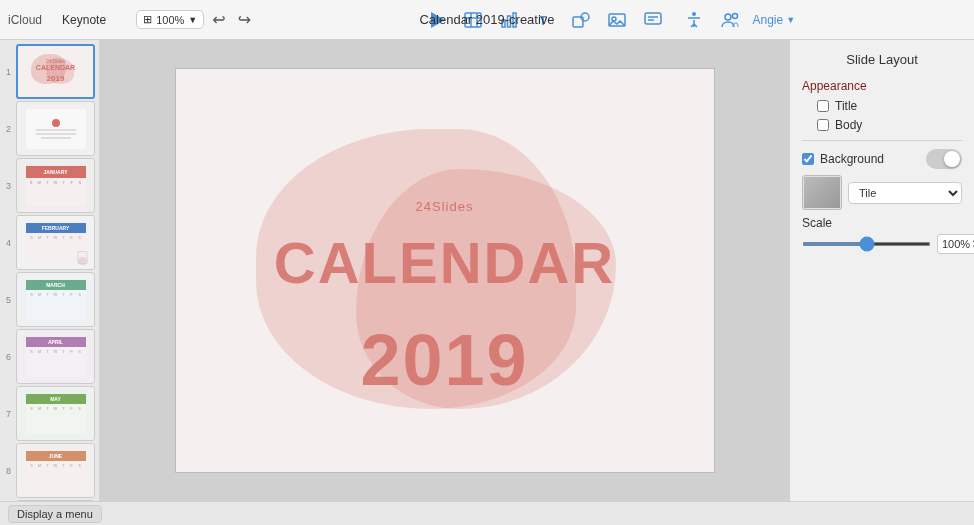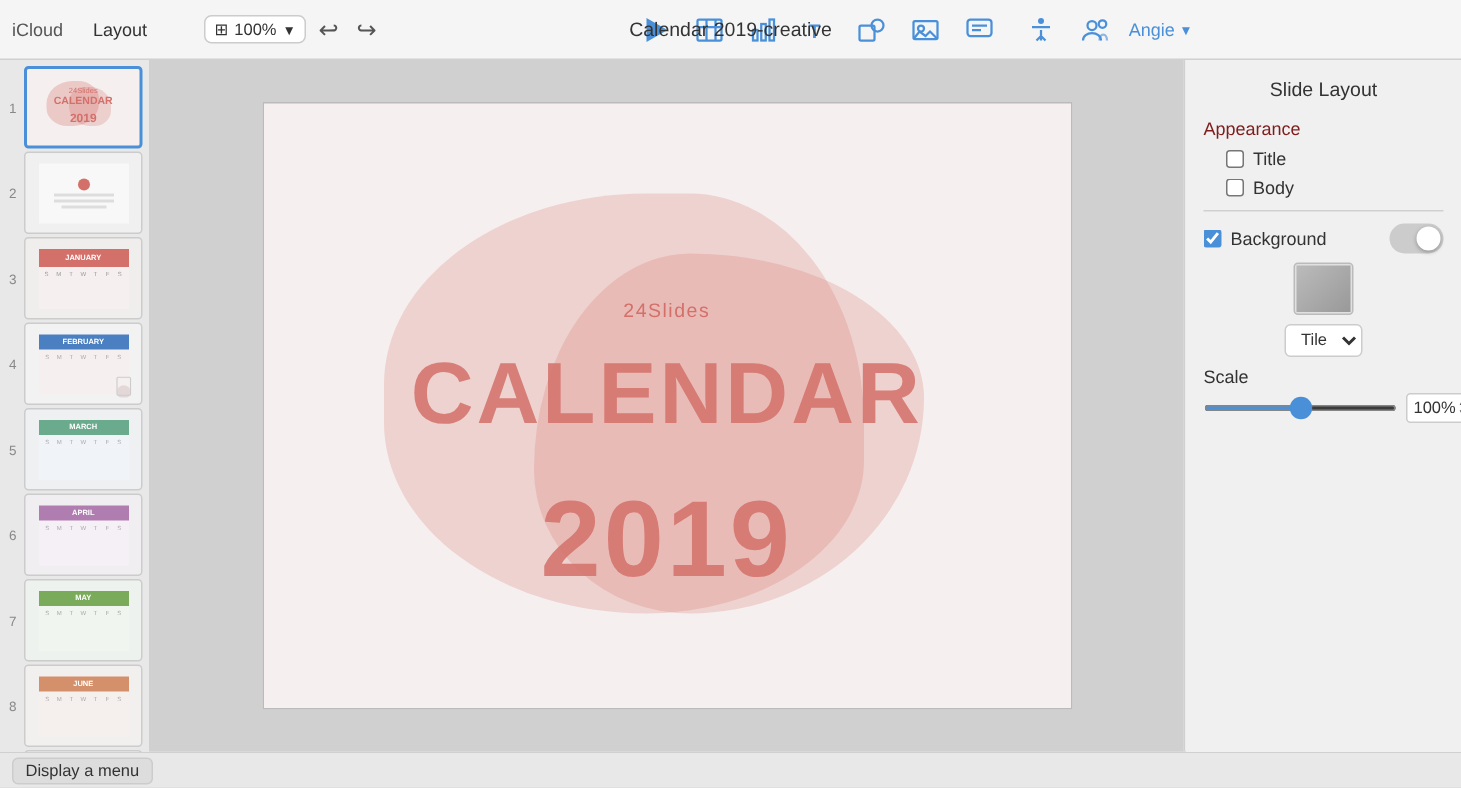"Layout" span.keynote-label { text: Layout -> Keynote }
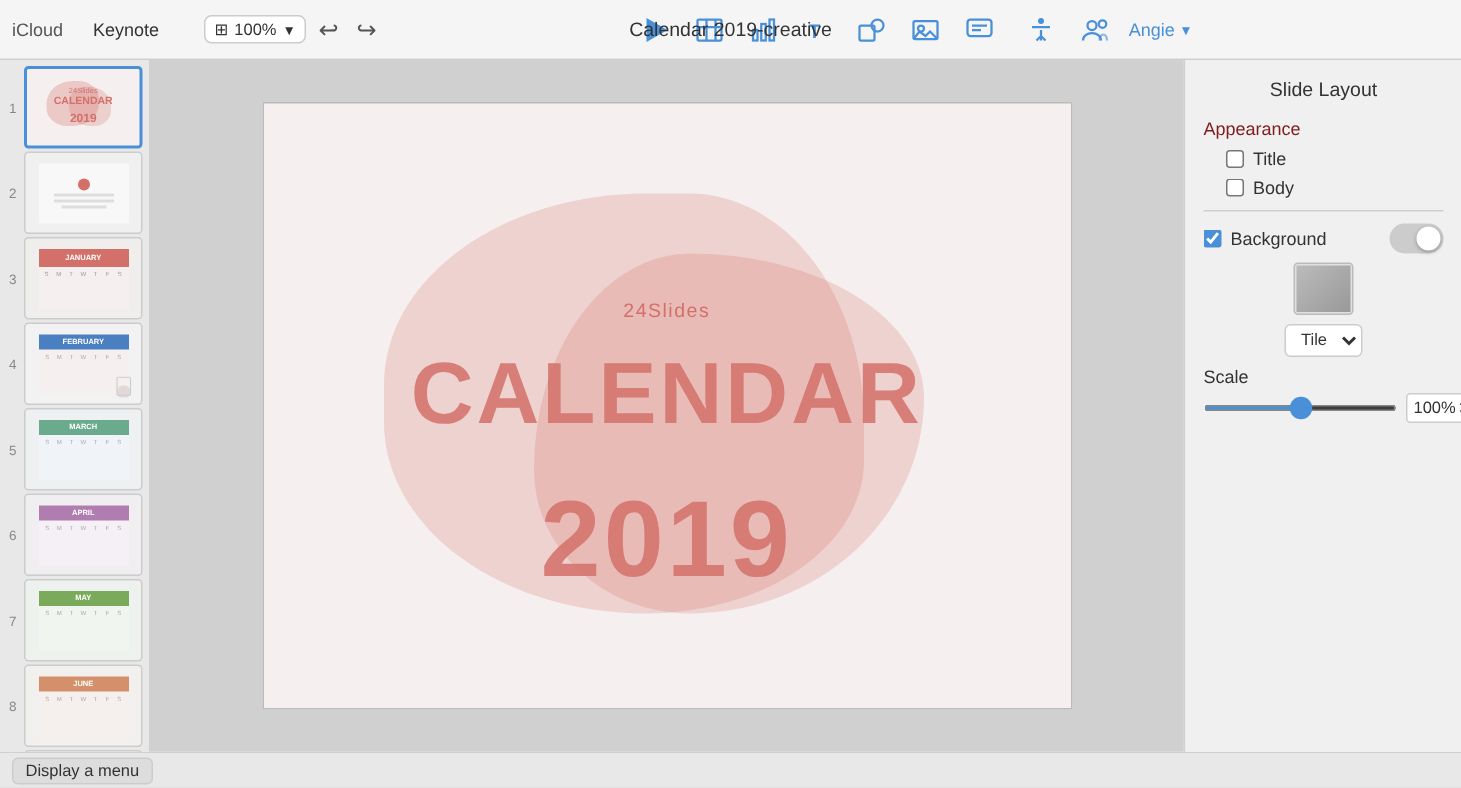"Tile" .image-fill-row { flex-direction: column -> none }
